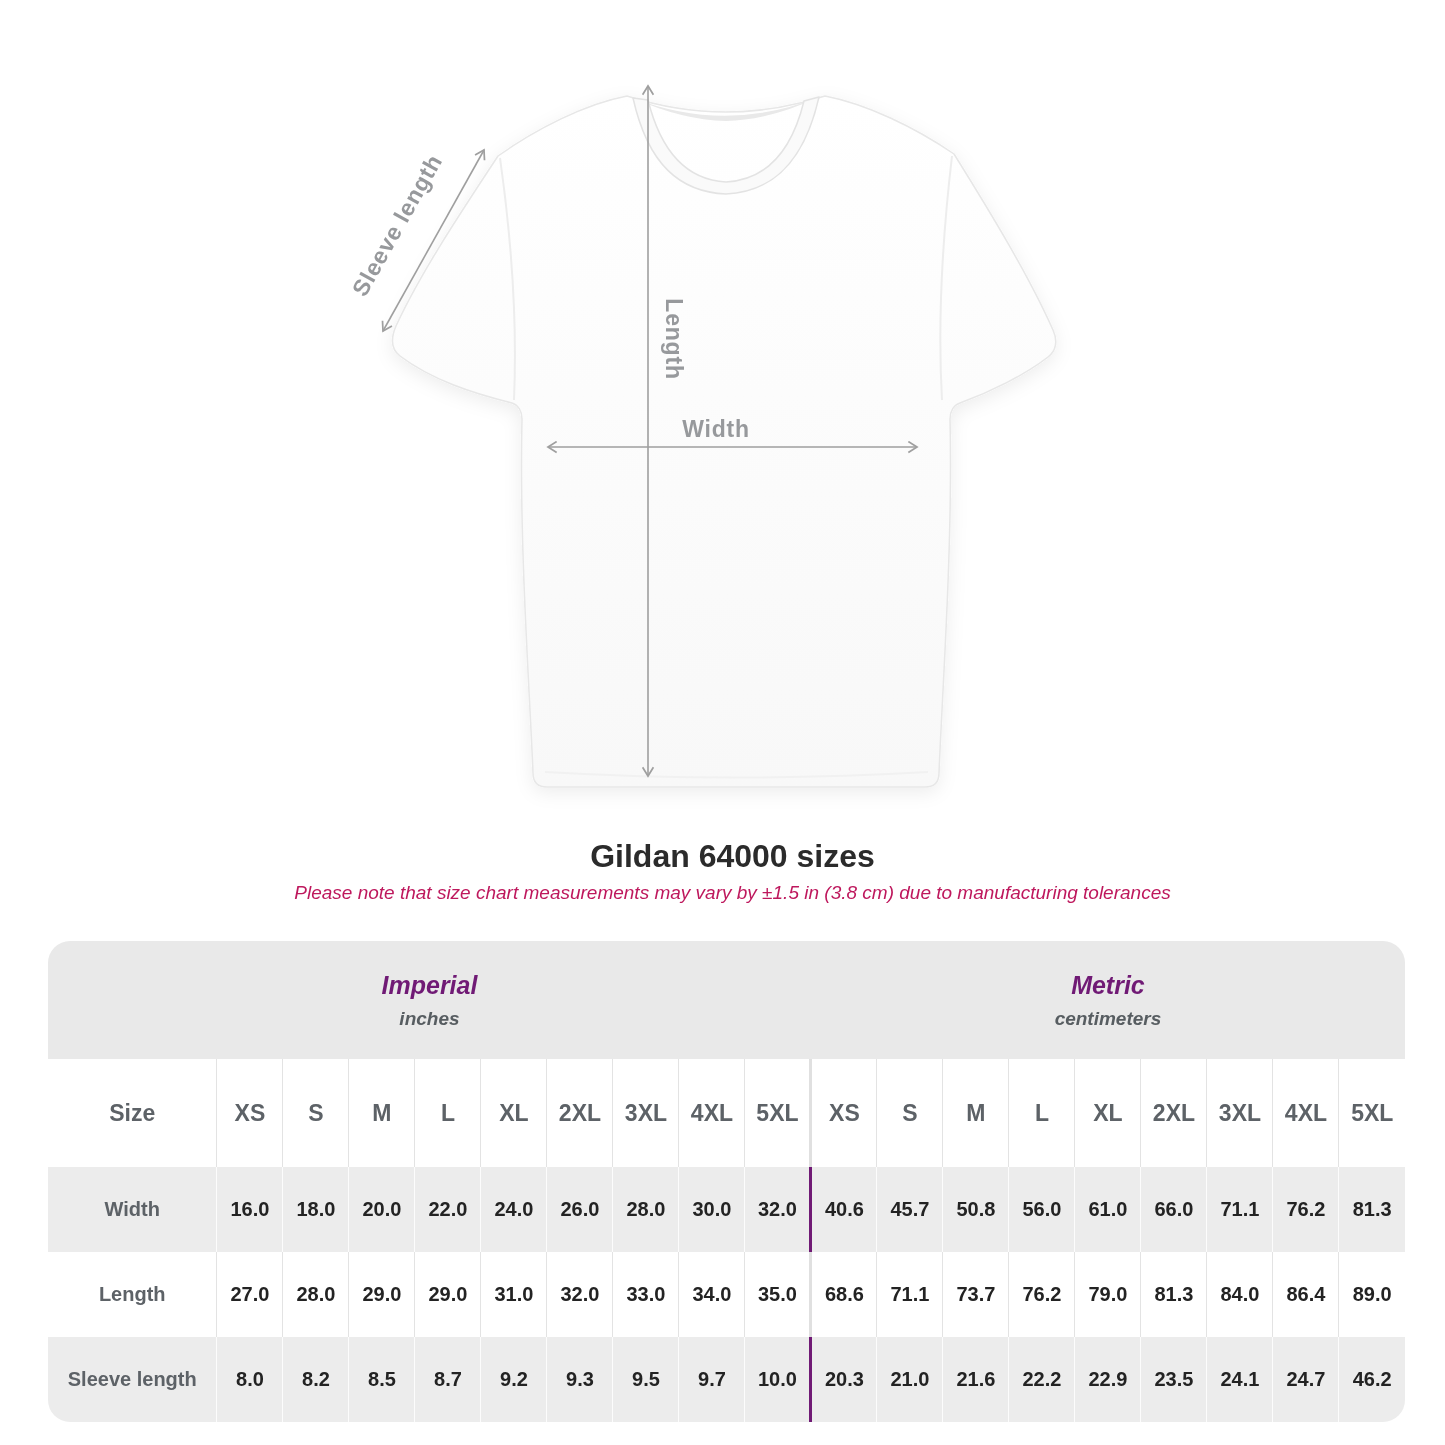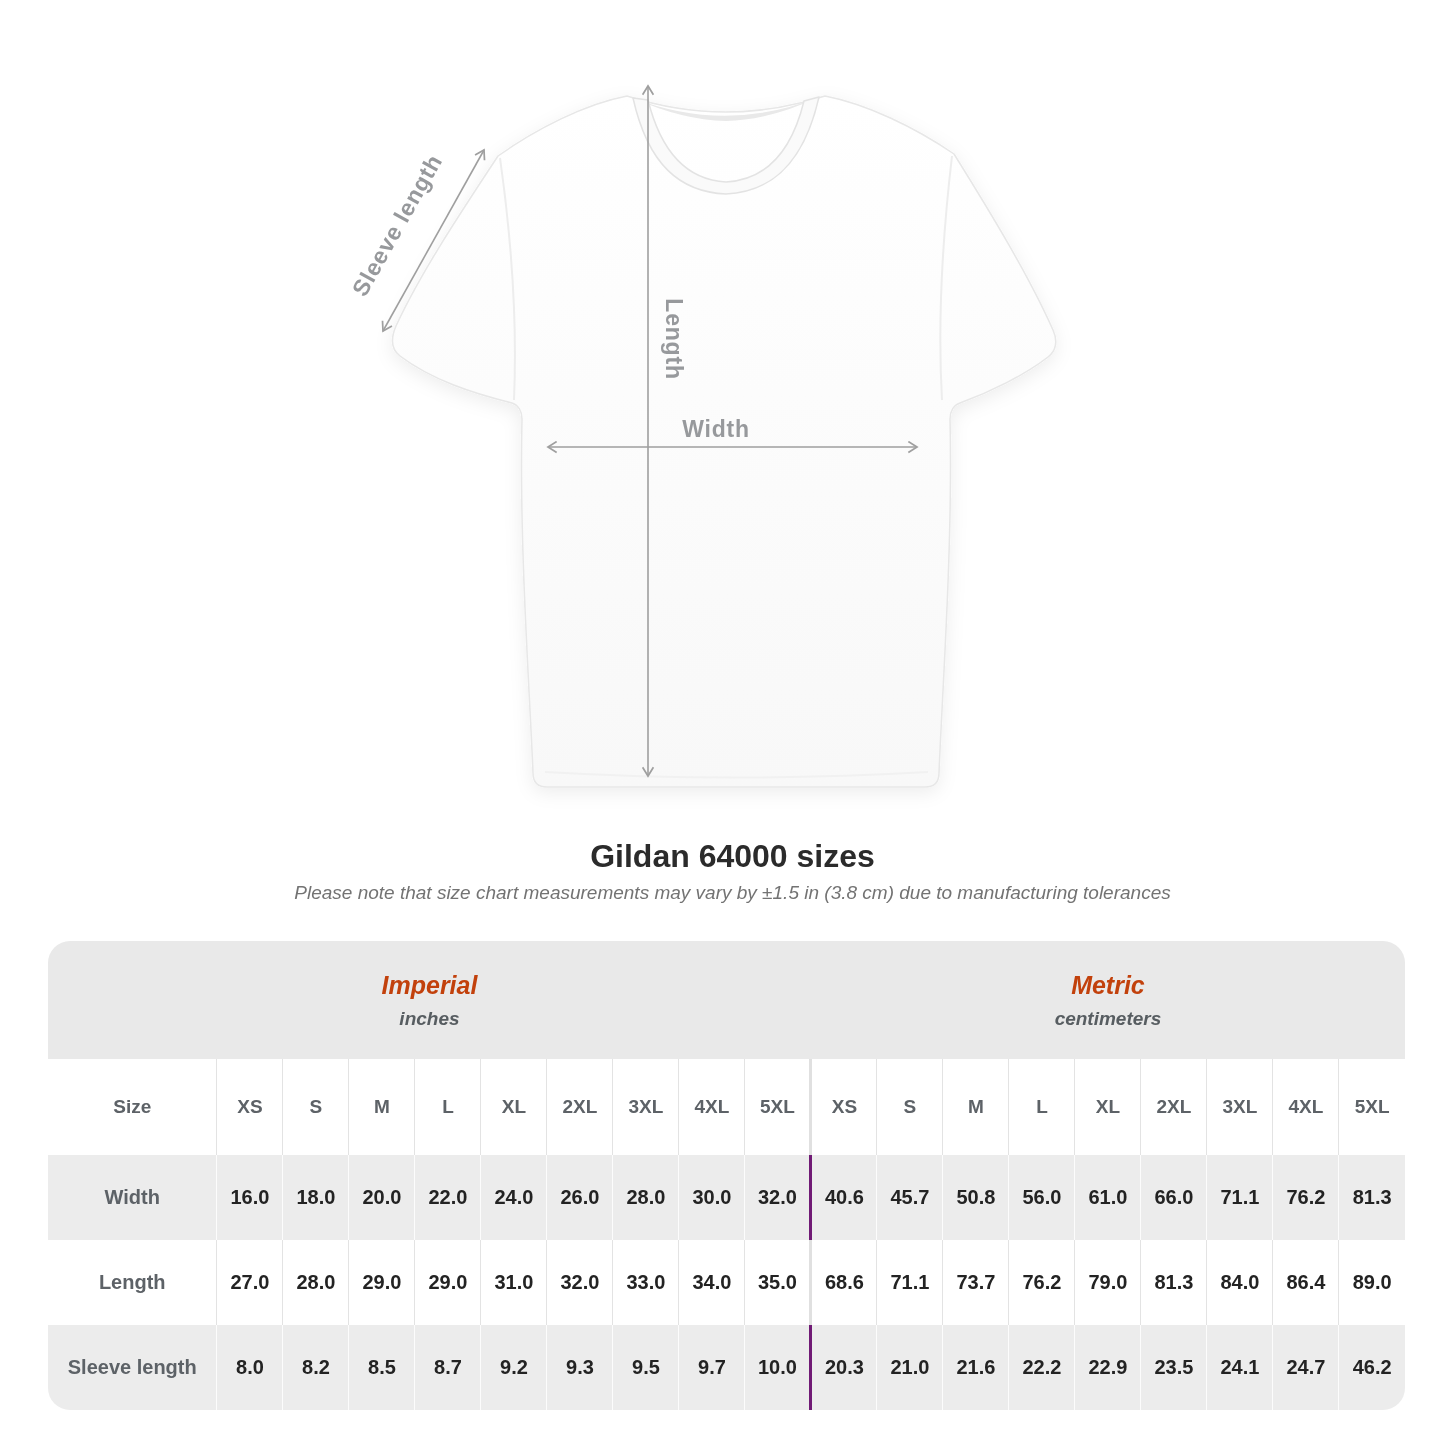"Please note that size chart" .subtitle { color: #737373 -> #be185d }
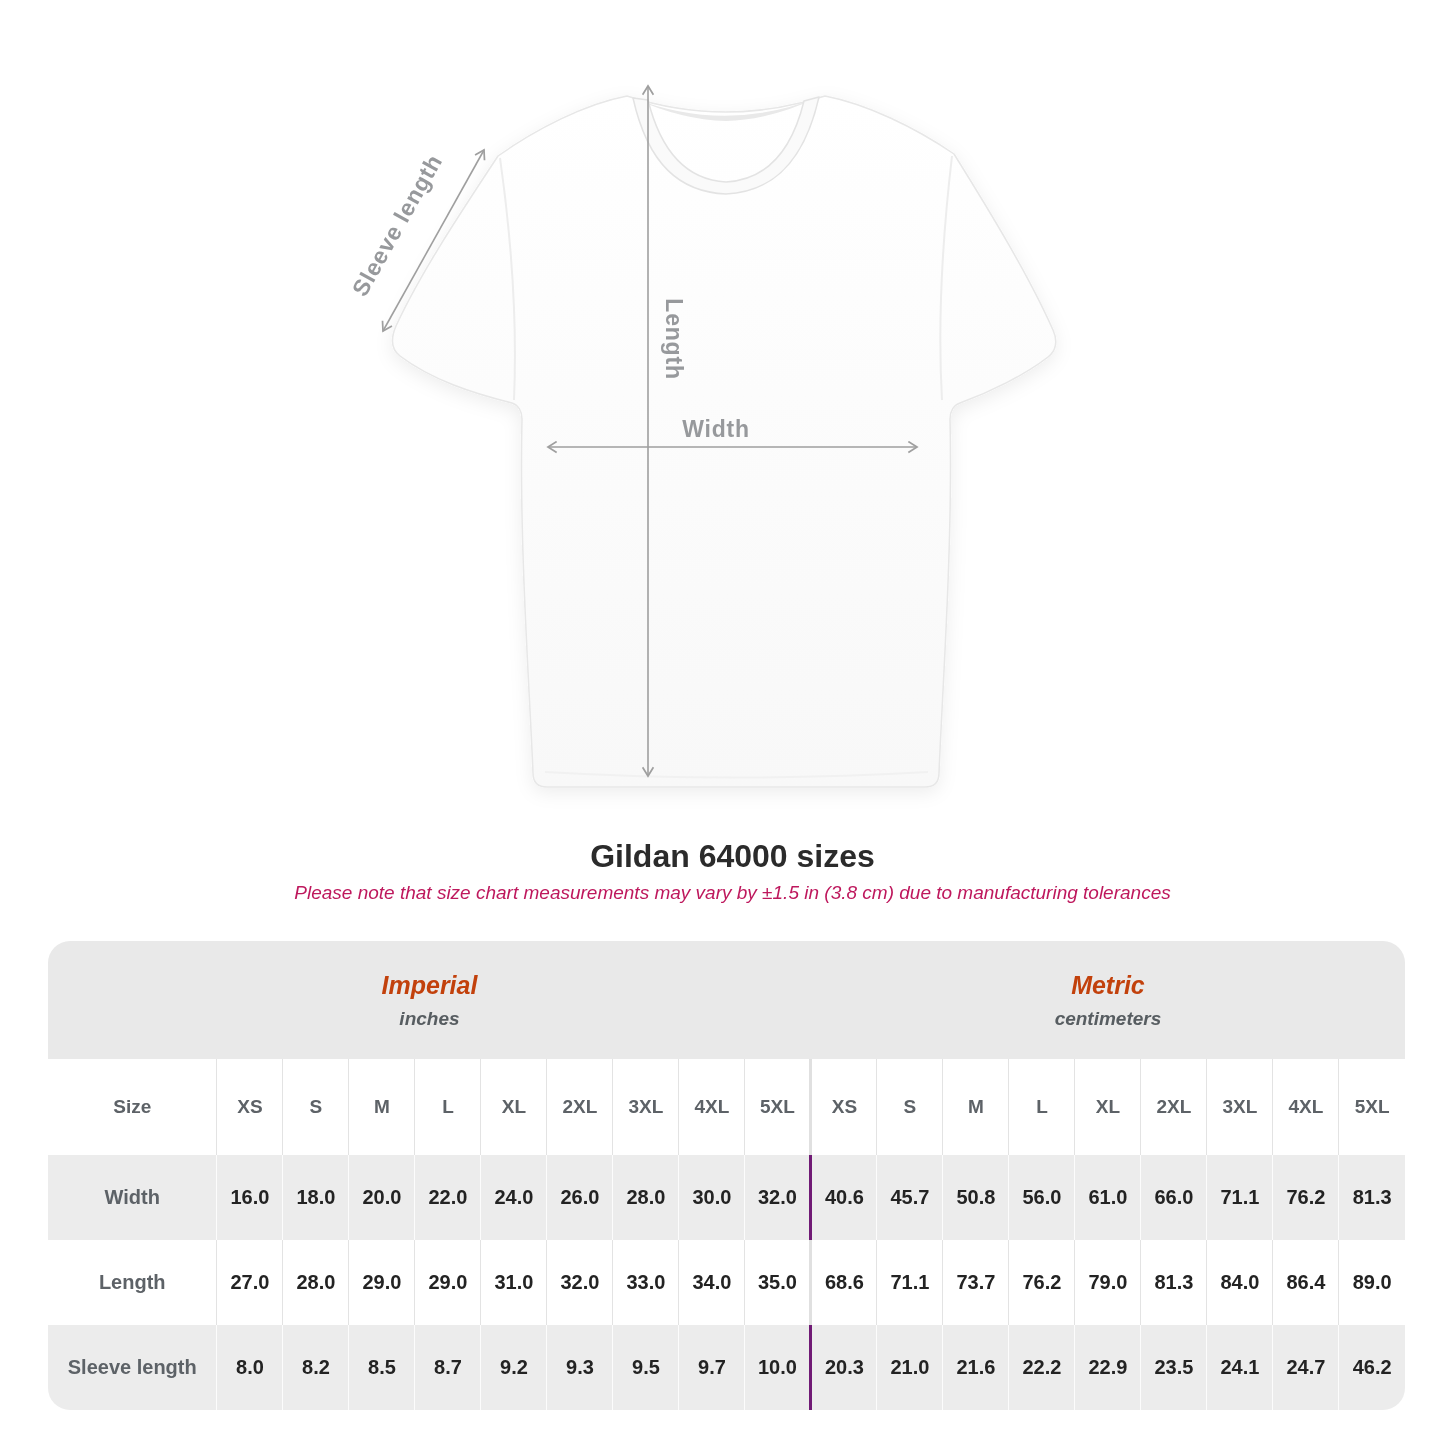"Imperial" .g-label { color: #c2410c -> #701a75 }
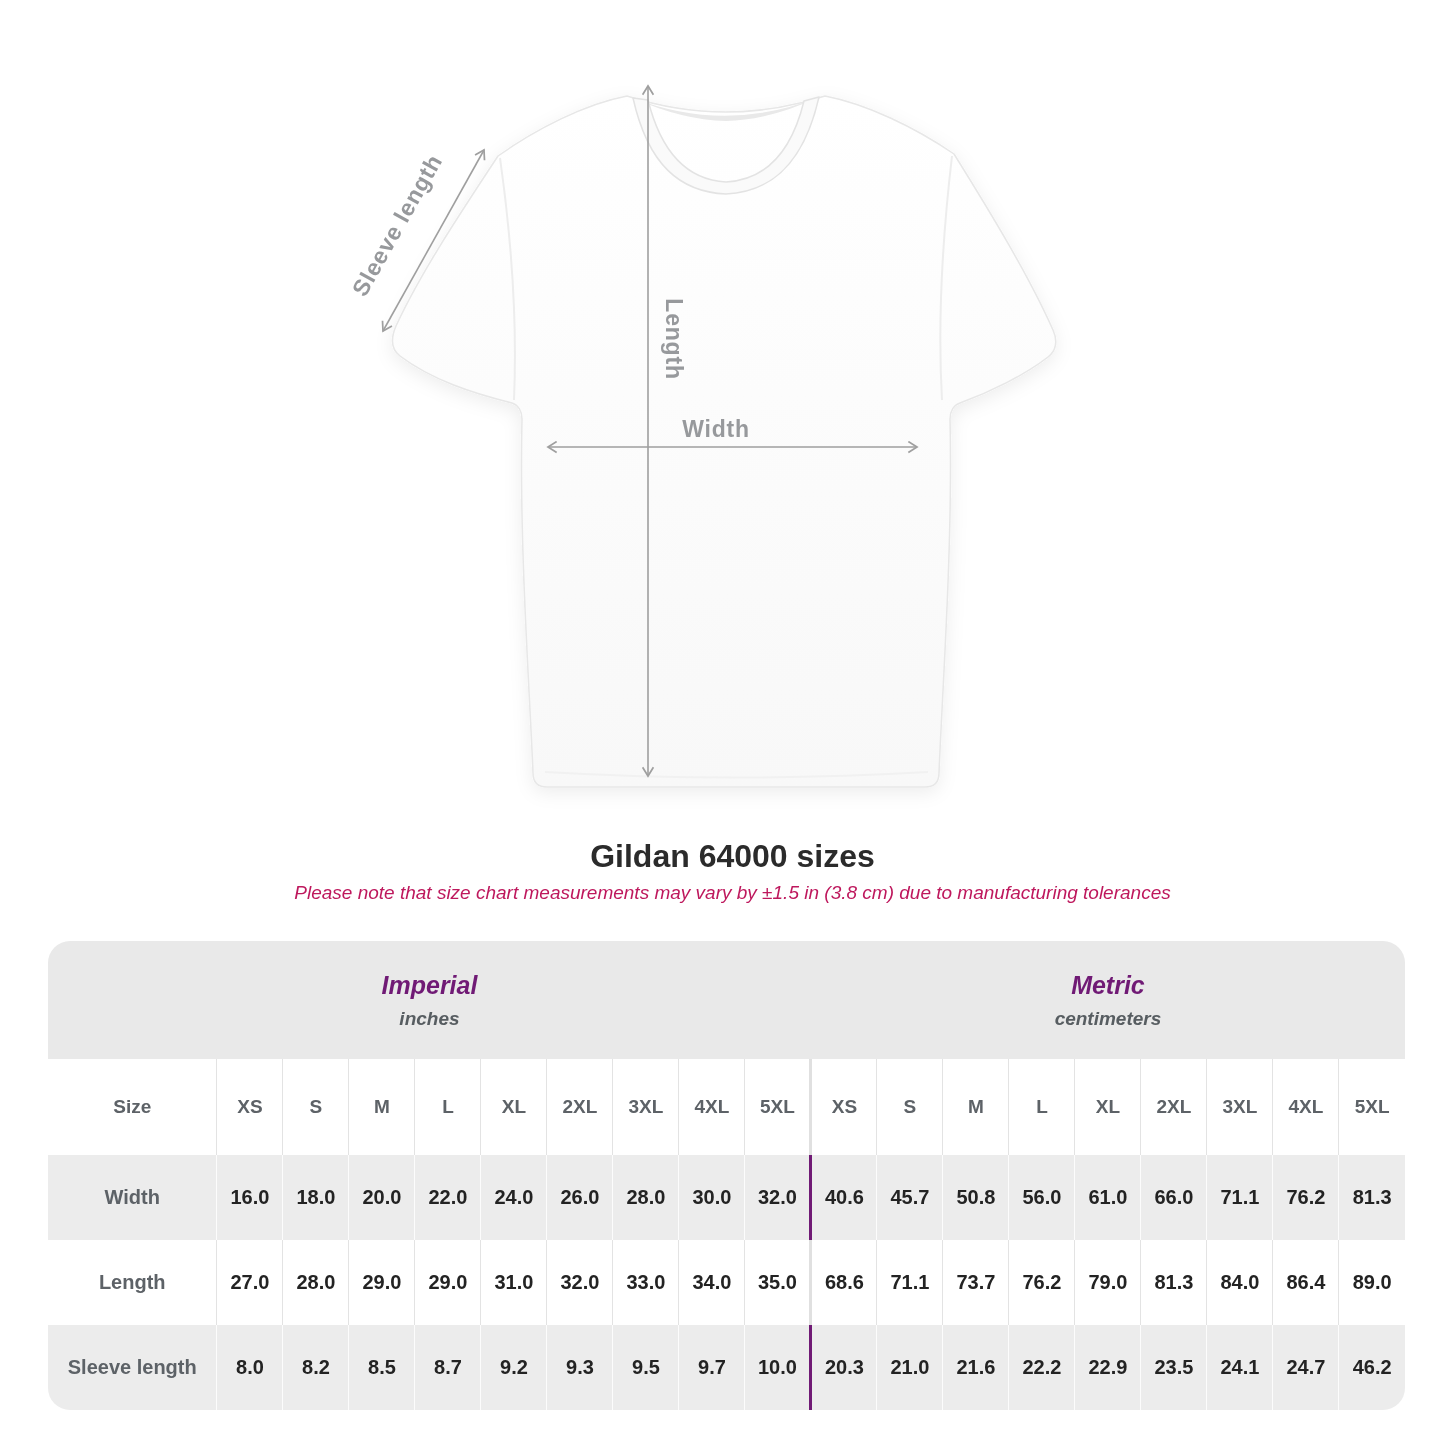"Size" tr.head-row th { font-size: 19px -> 23px; height: 96px -> 108px }
